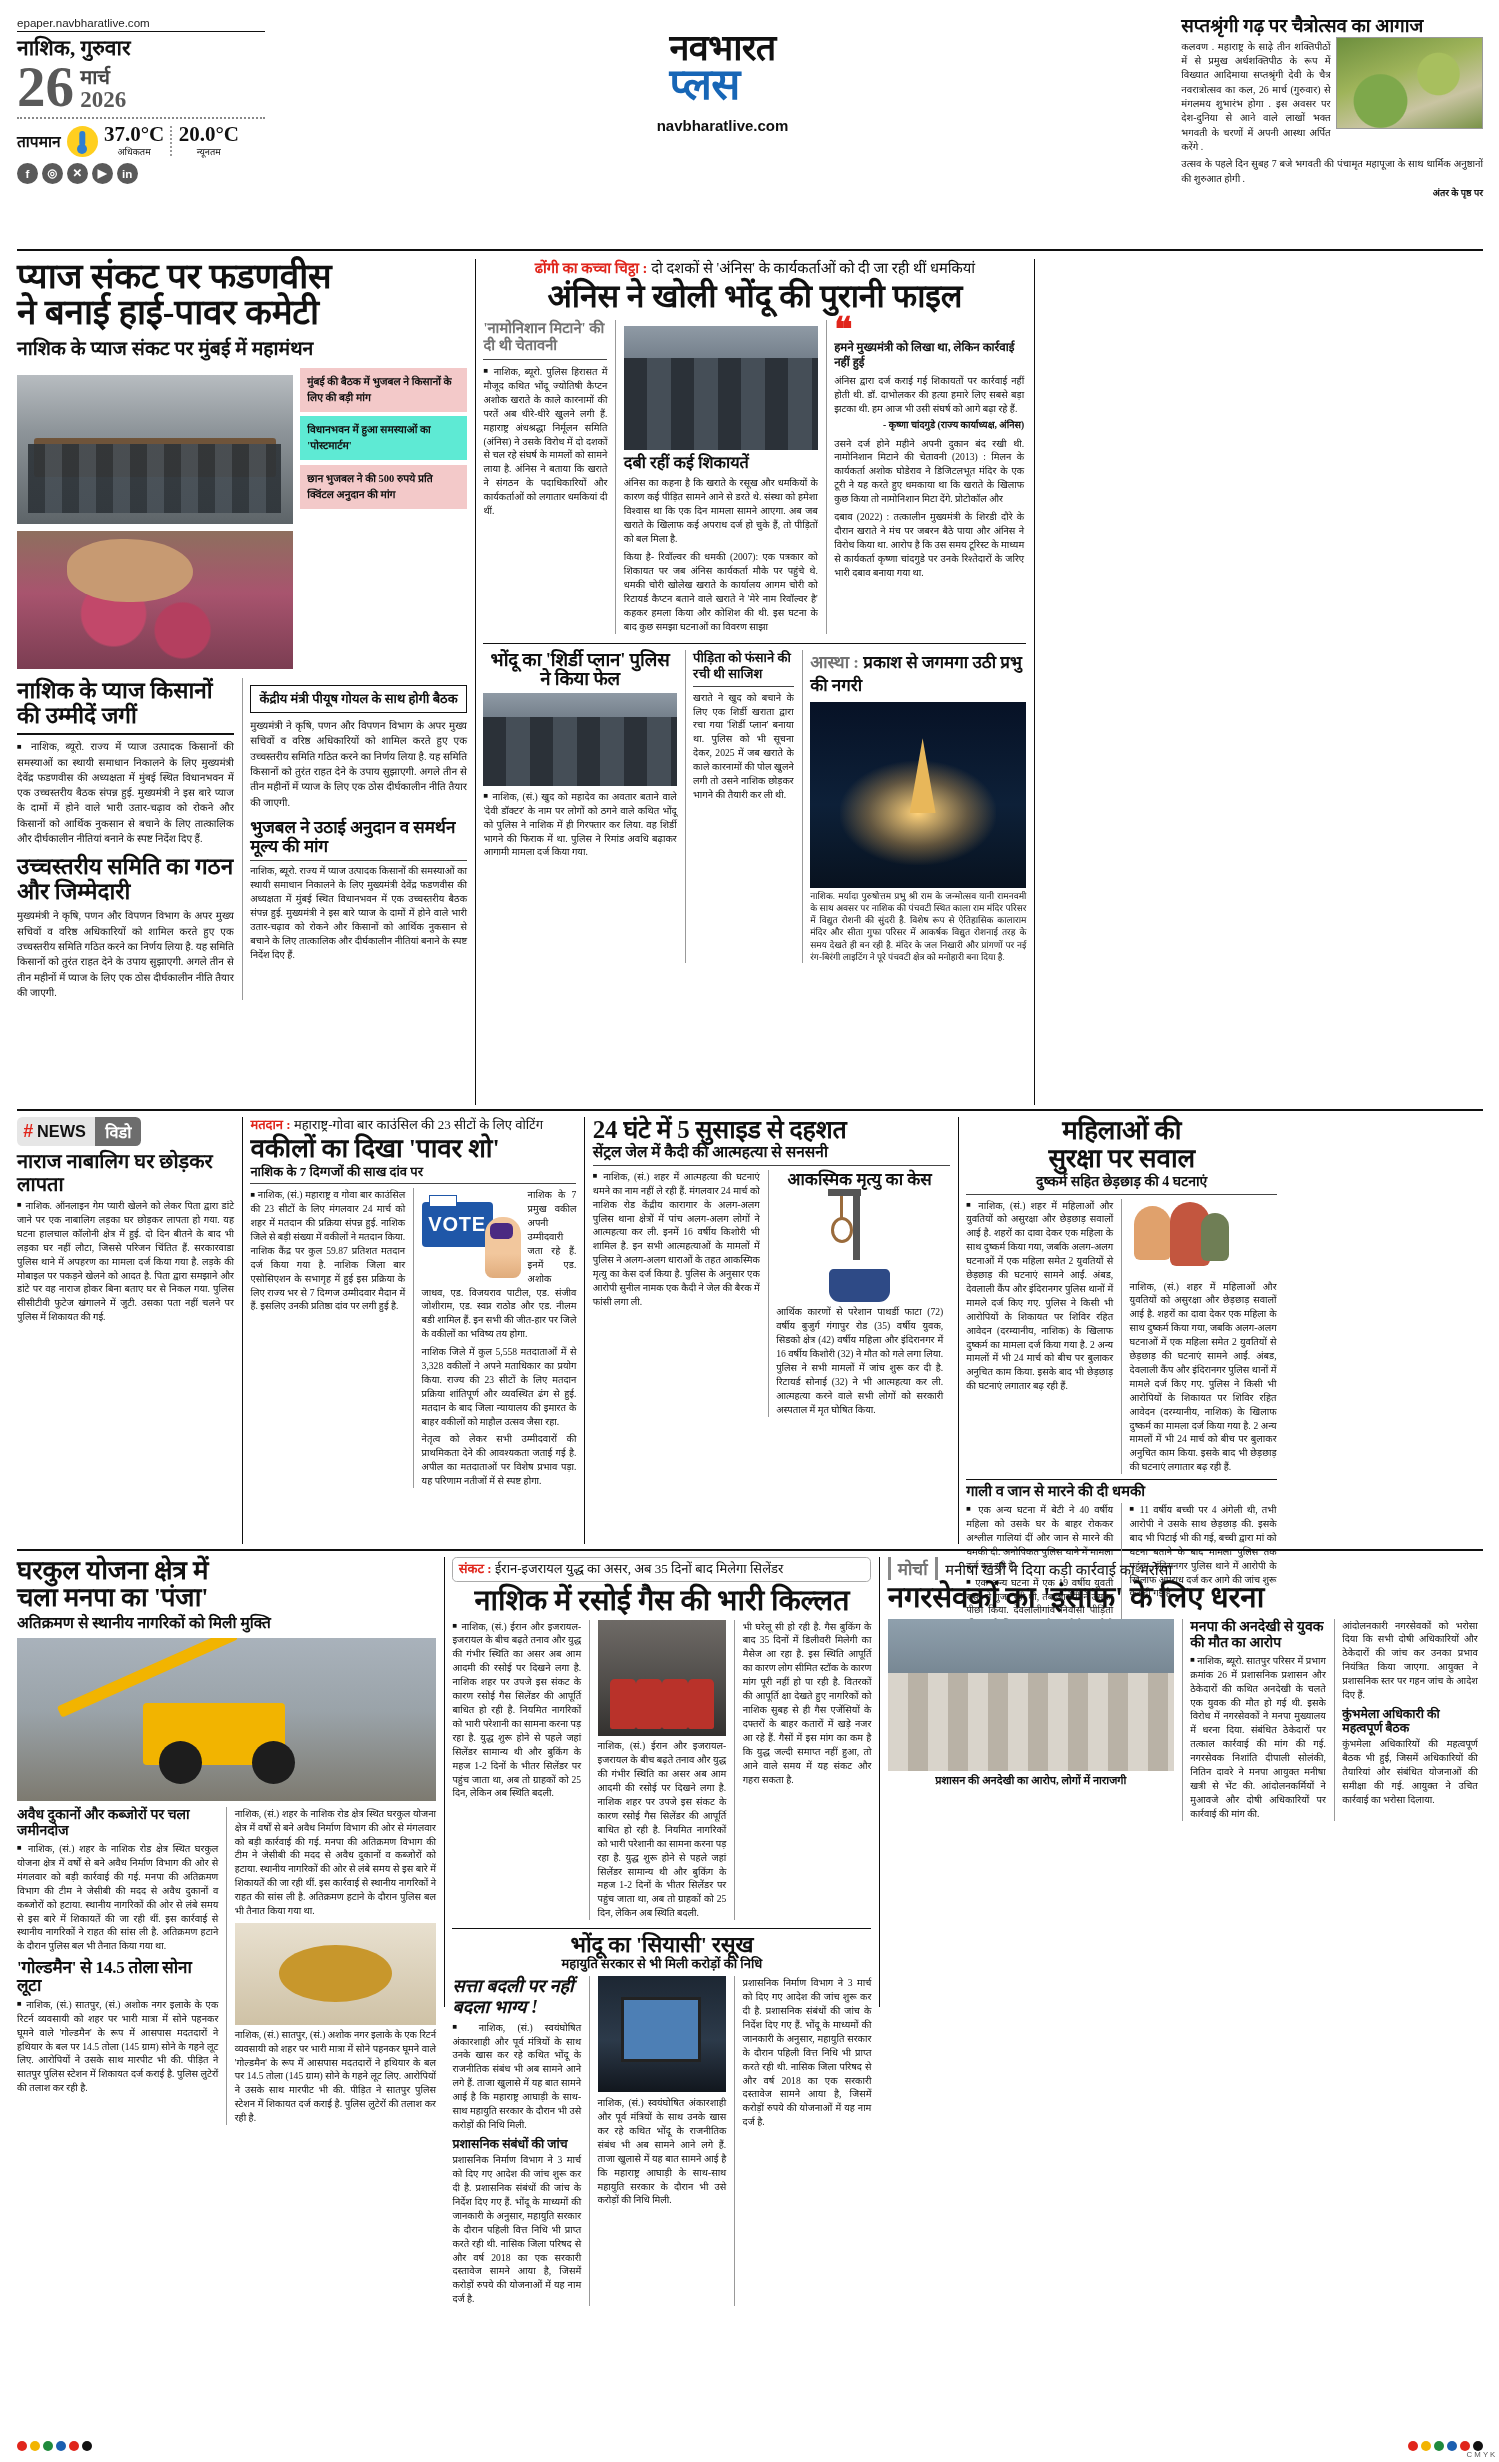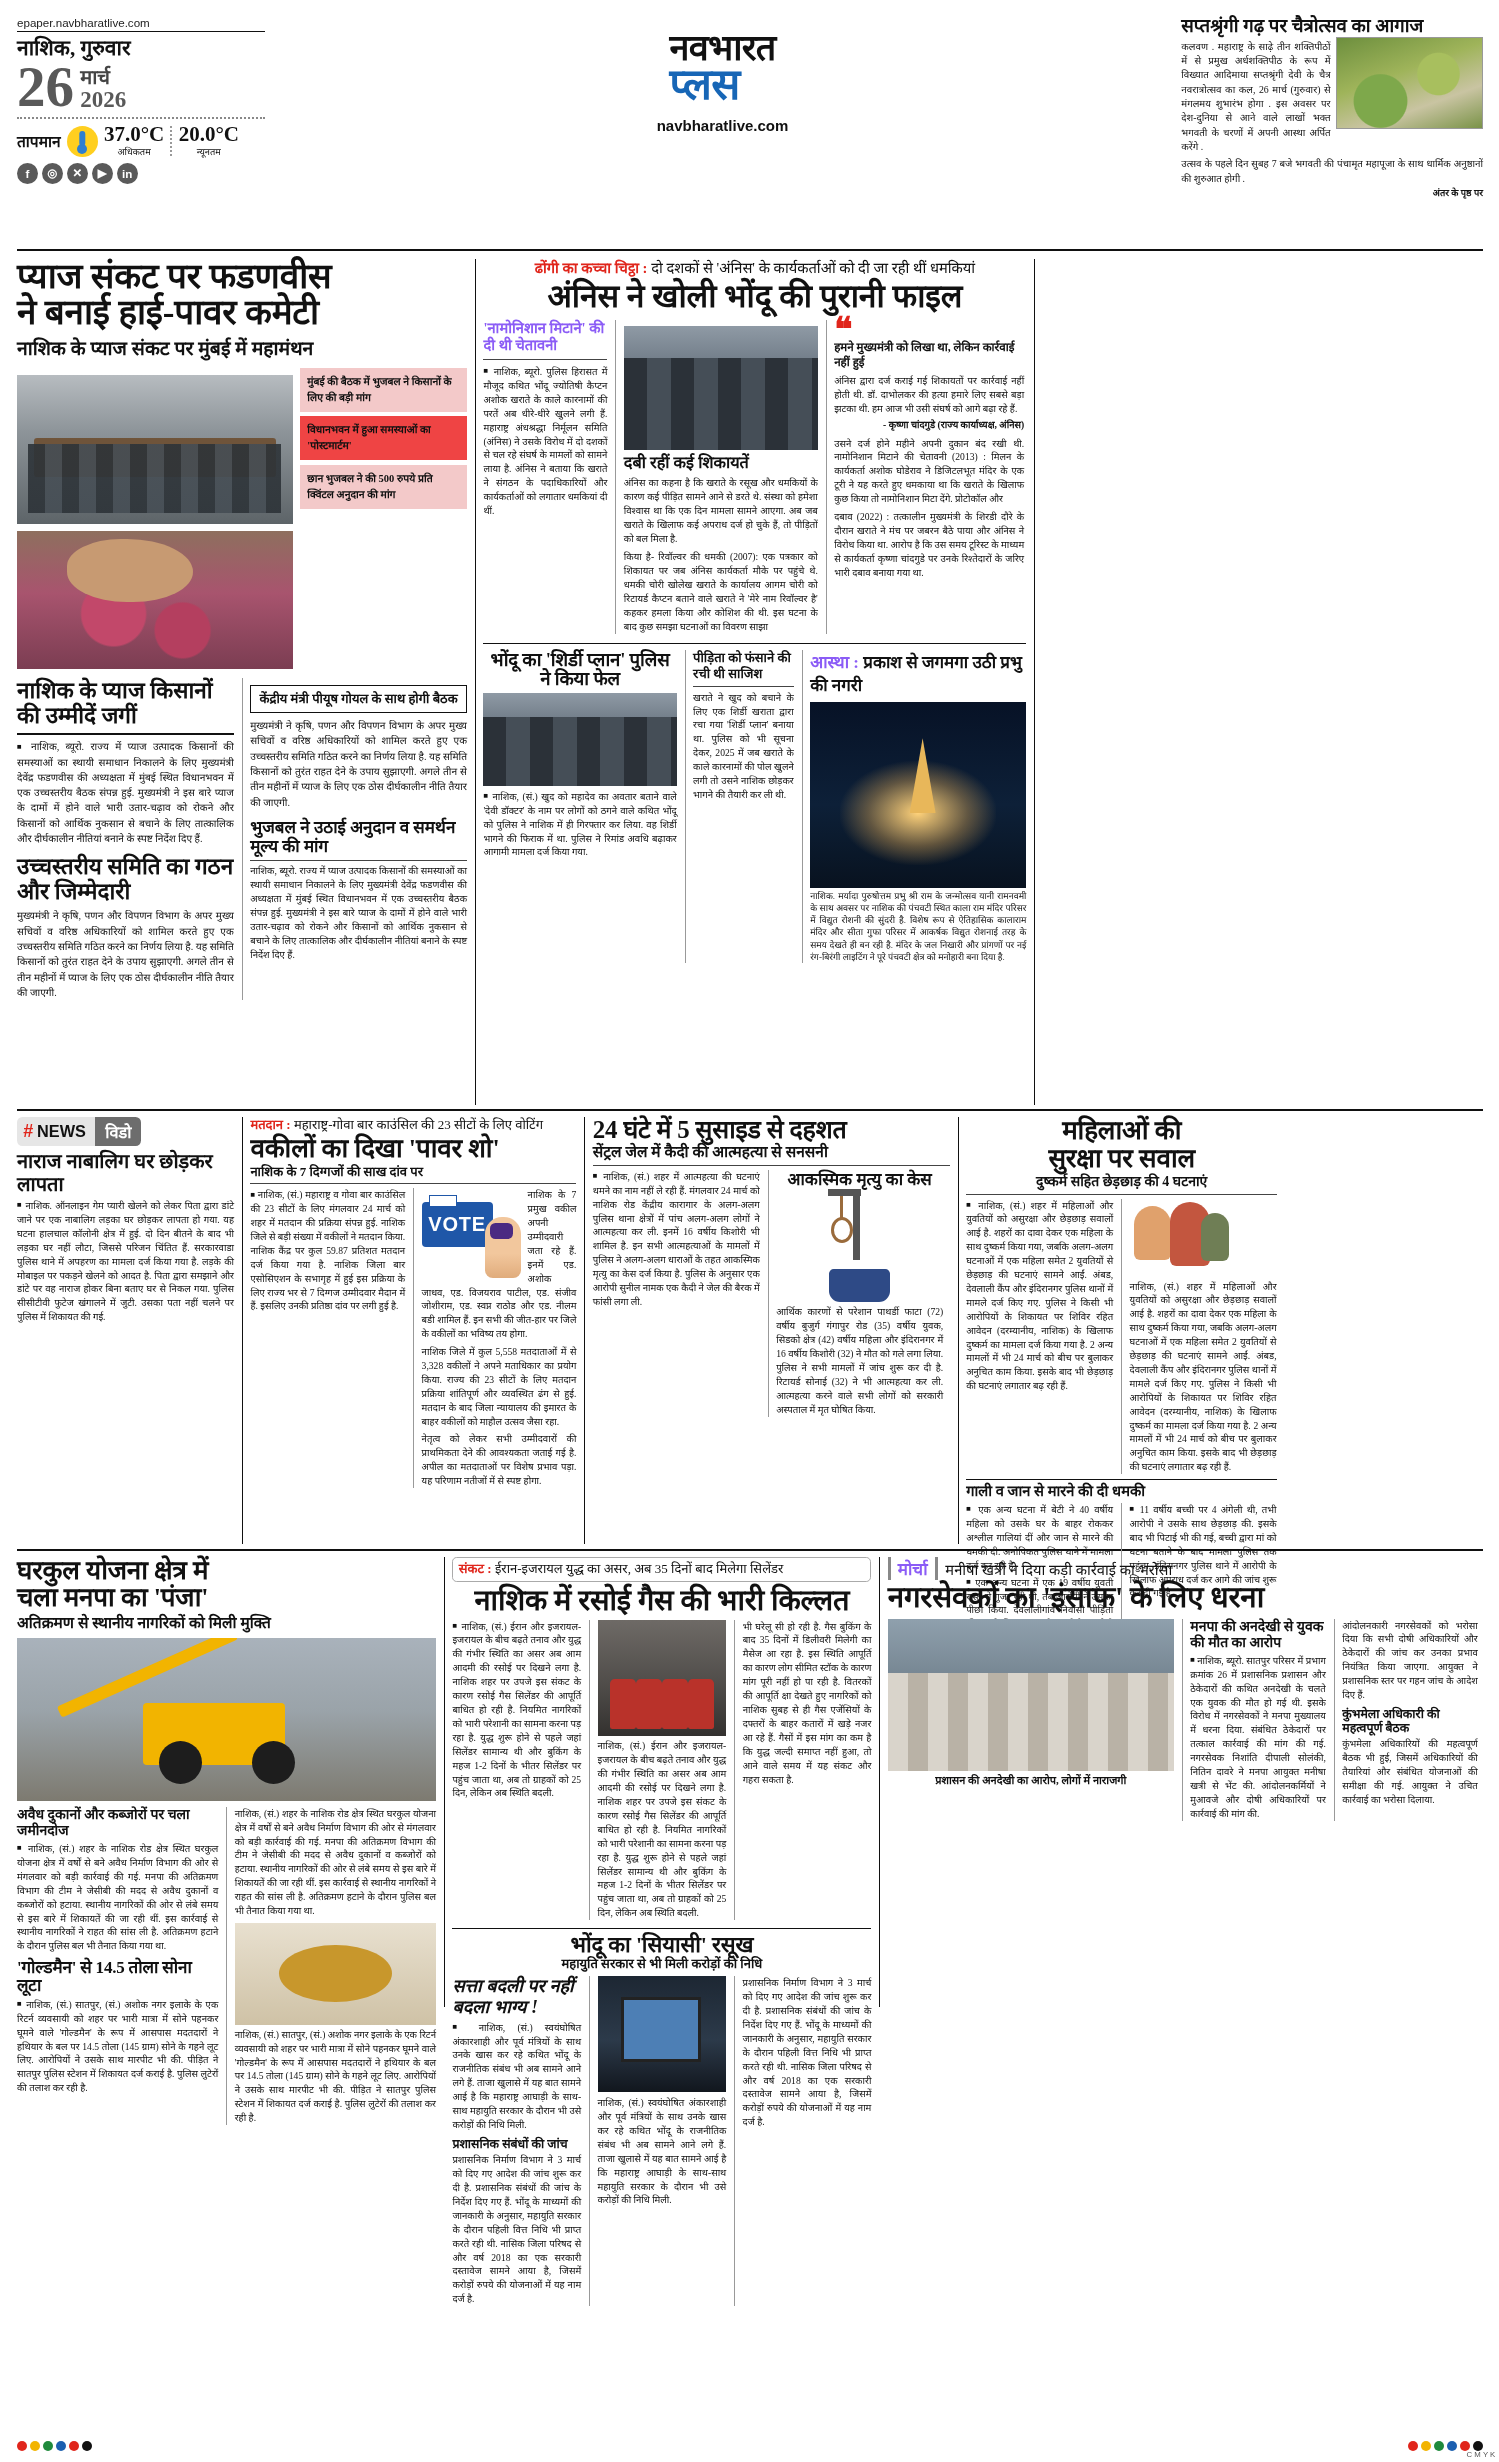"'नामोनिशान मिटाने' की दी थी" .red { color: #8b5cf6 -> #737373 }
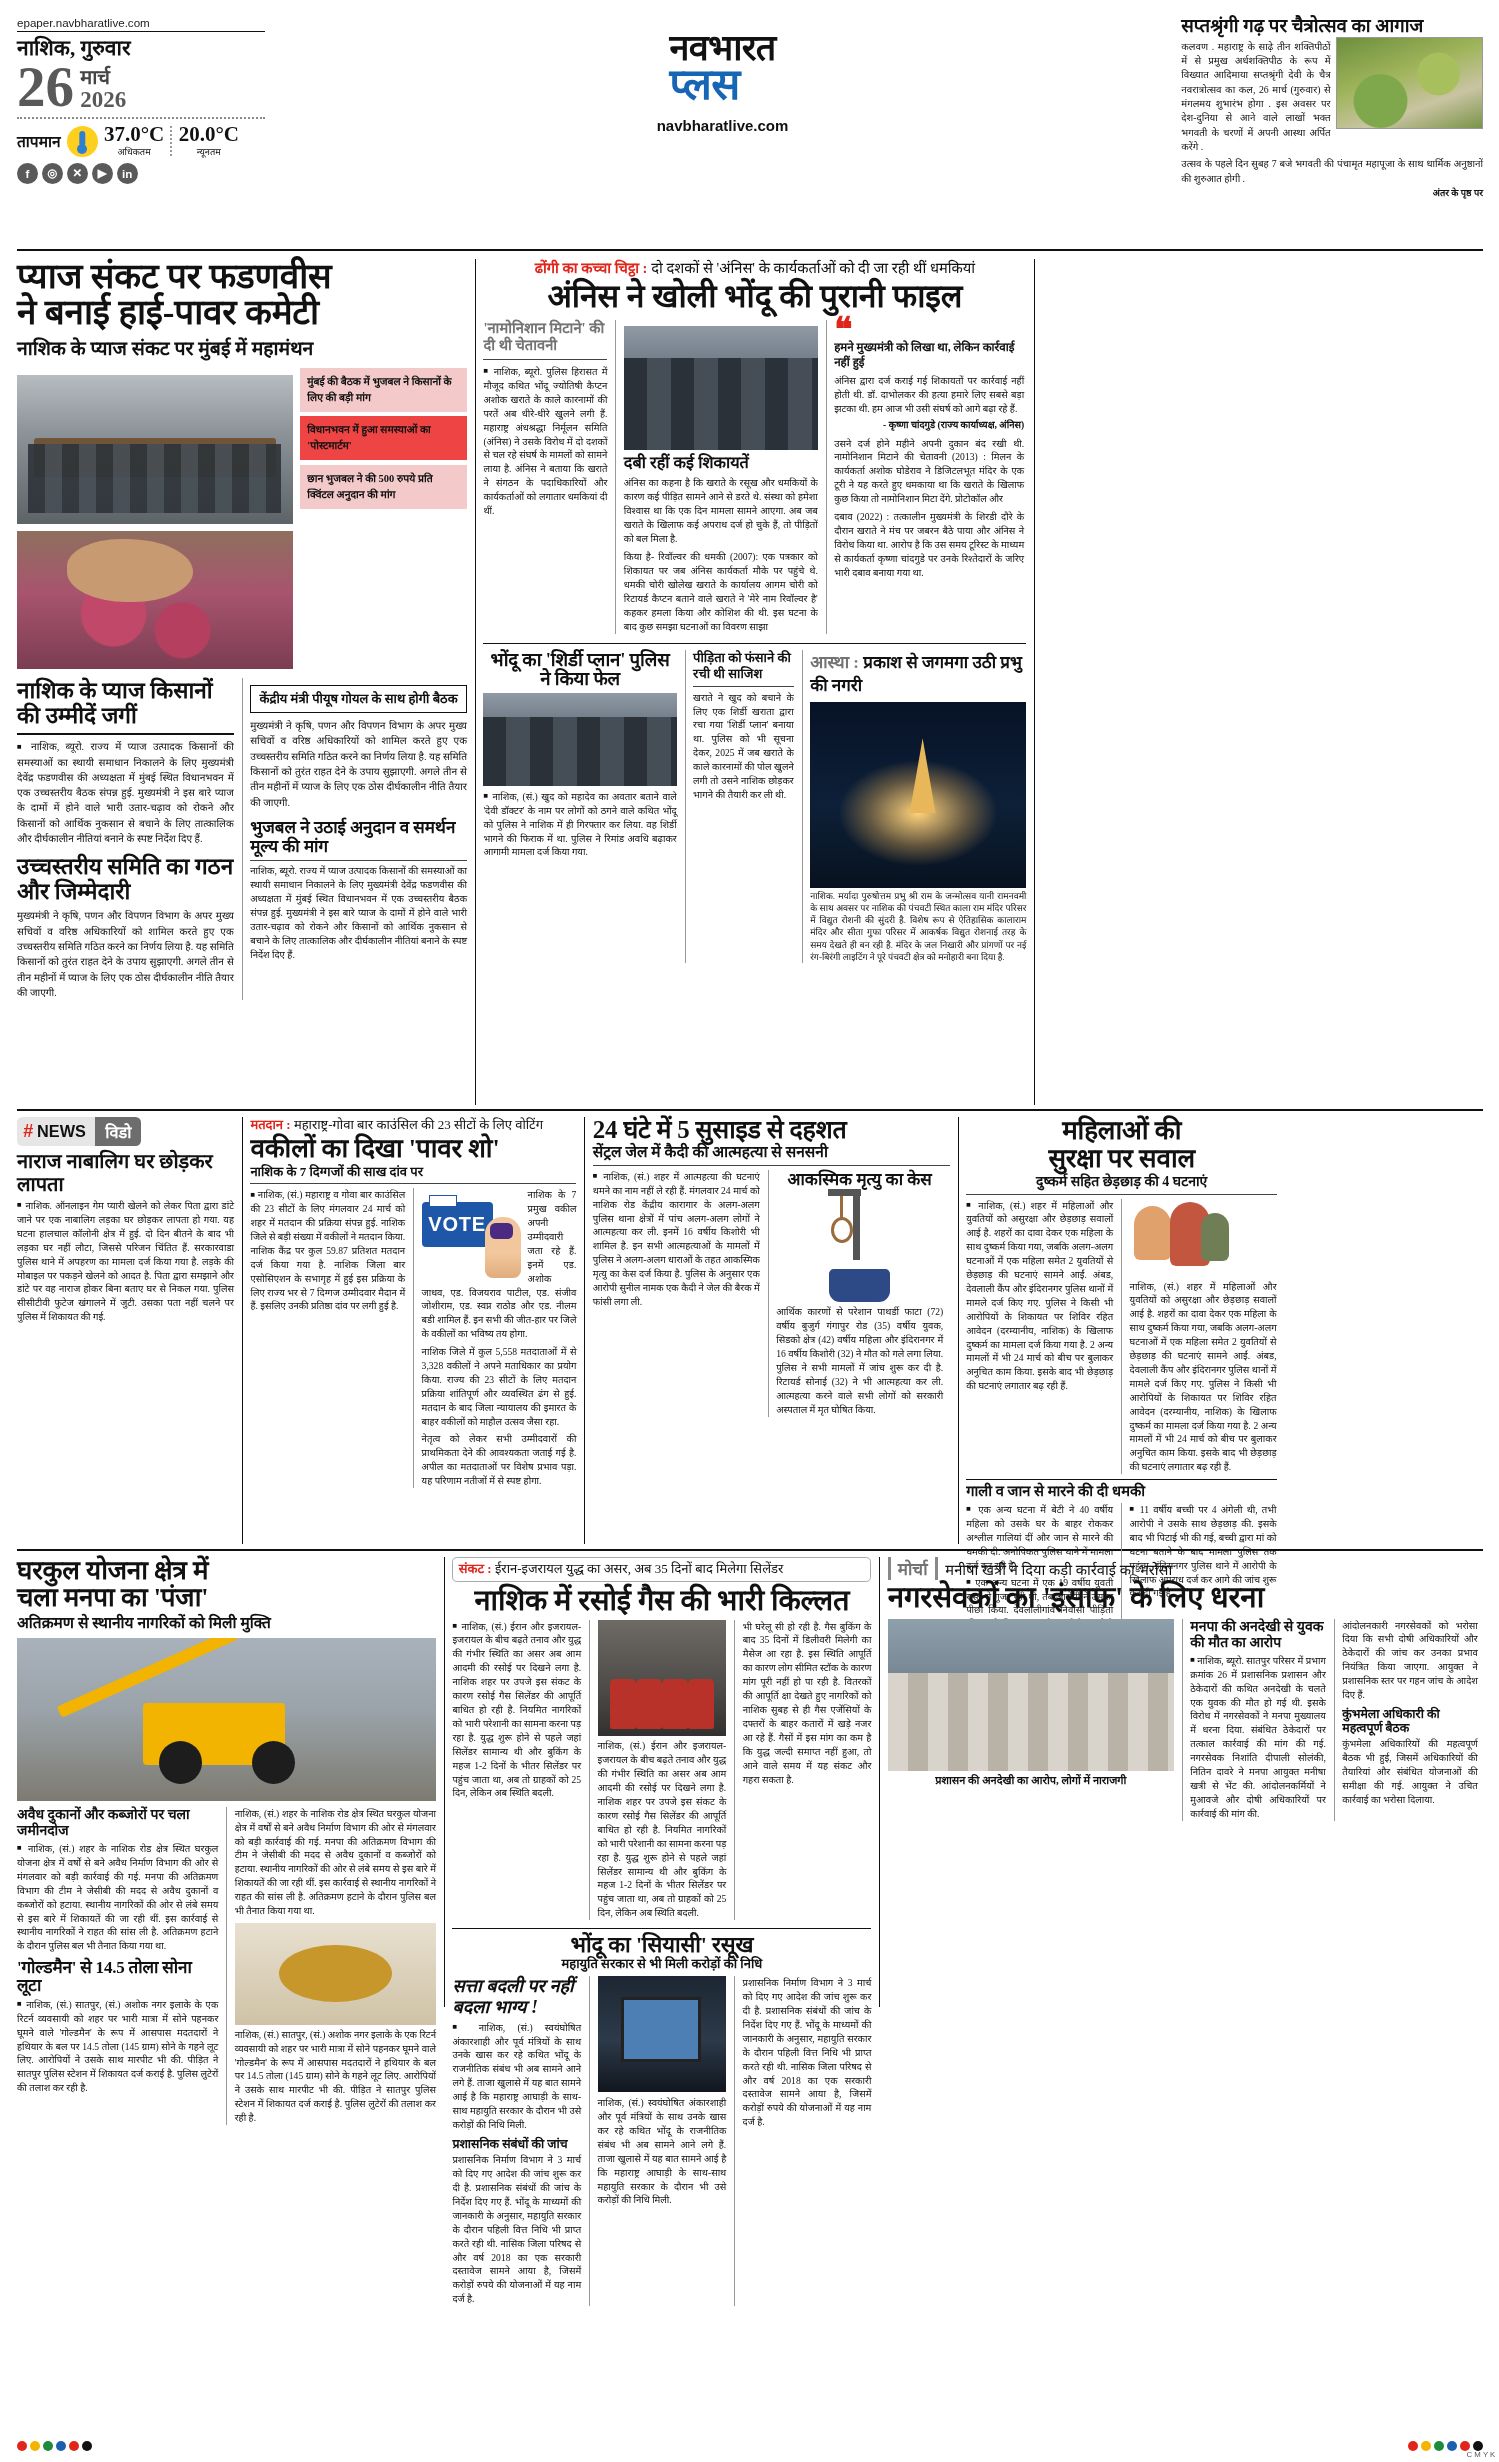"विधानभवन में हुआ समस्याओं का" .pinkbox.alt { background: #ef4444 -> #5eead4 }
